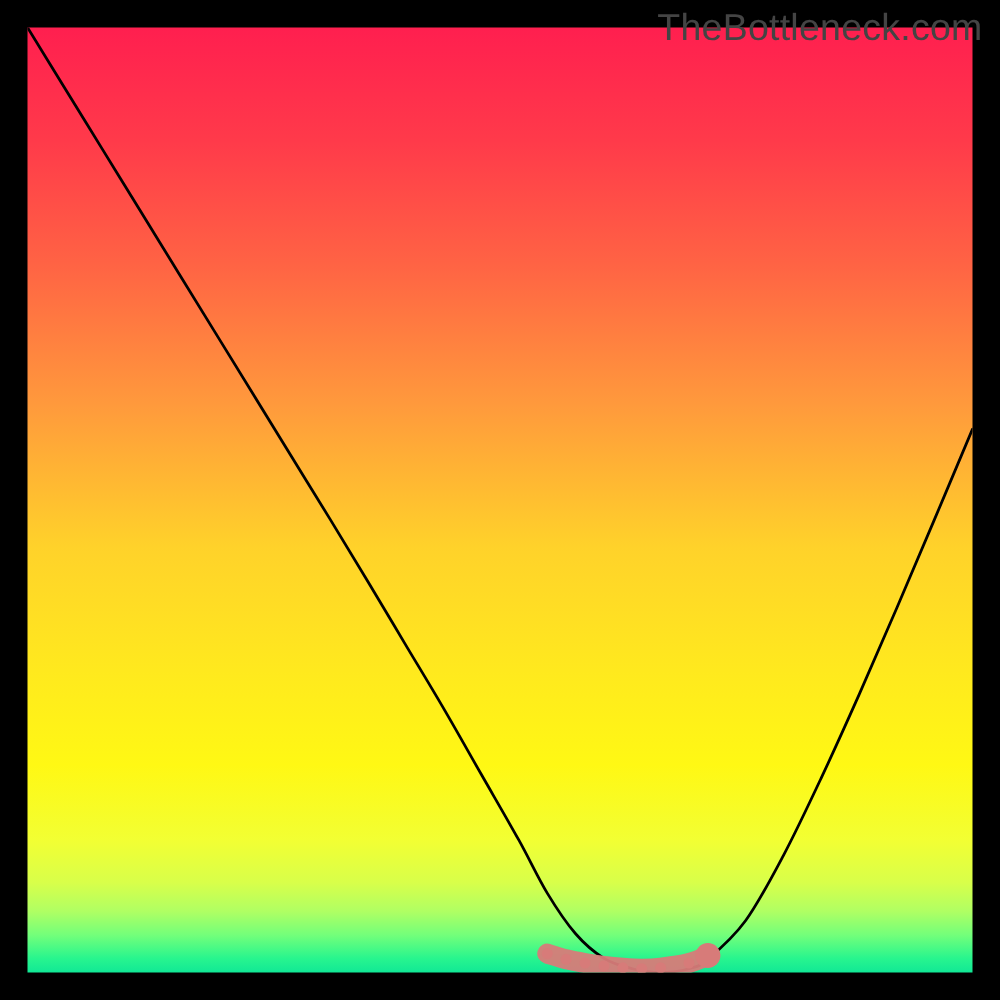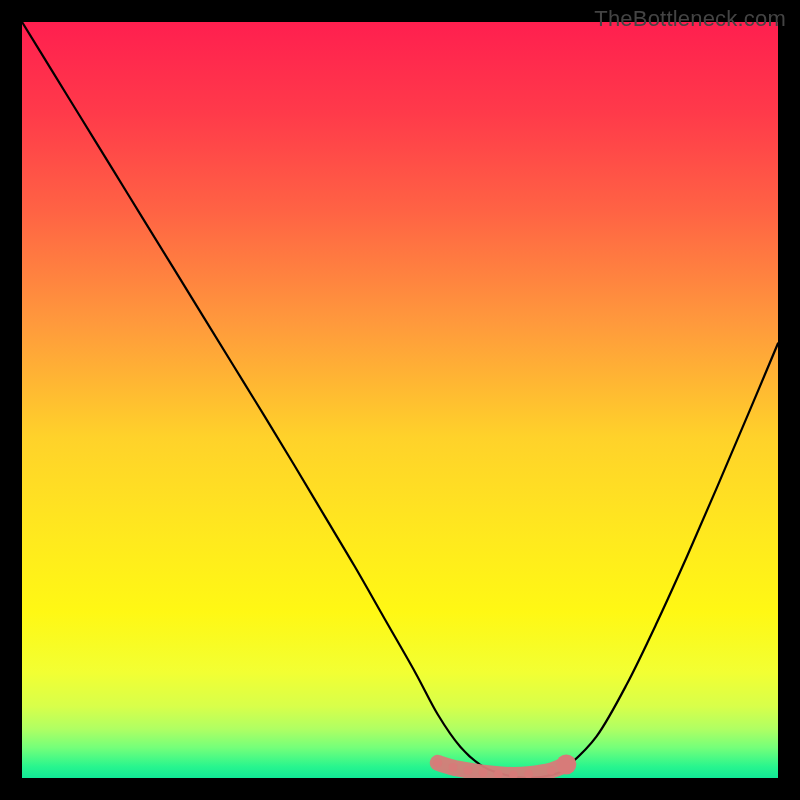"TheBottleneck.com" .watermark { font-size: 22px -> 30px }
